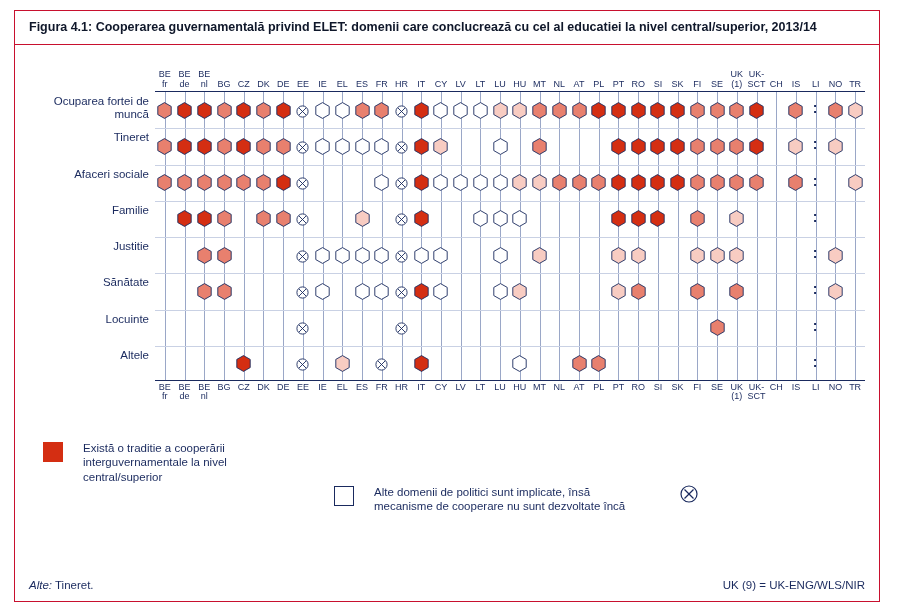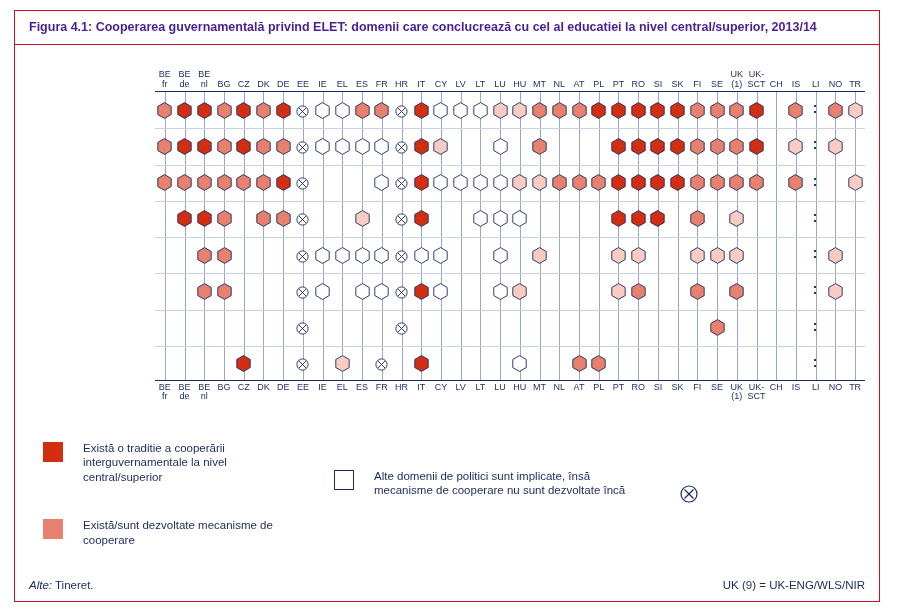"Figura 4.1: Cooperarea guvernamentală" #title { color: #4c1d95 -> #0f172a }
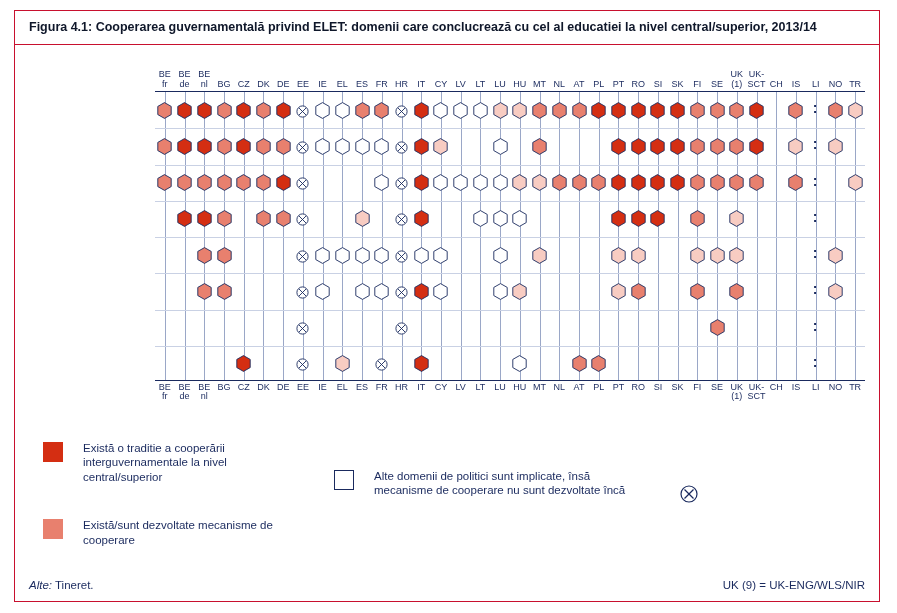"Ocuparea fortei de muncă" div { html: none -> <div> <div>Ocuparea fortei de muncă</div> <div>Tineret</div> <div>Afaceri sociale</div> <div>Familie</div> <div>Justitie</div> <div>Sănătate</div> <div>Locuinte</div> <div>Altele</div> </div> }
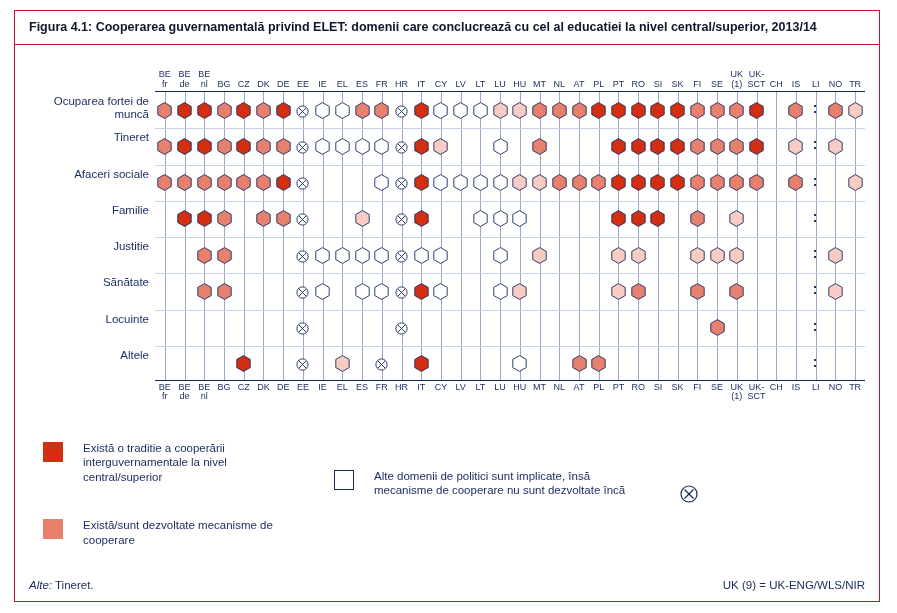"Alte domenii de politici sunt" div.legitem { margin-top: 28px -> 44px }
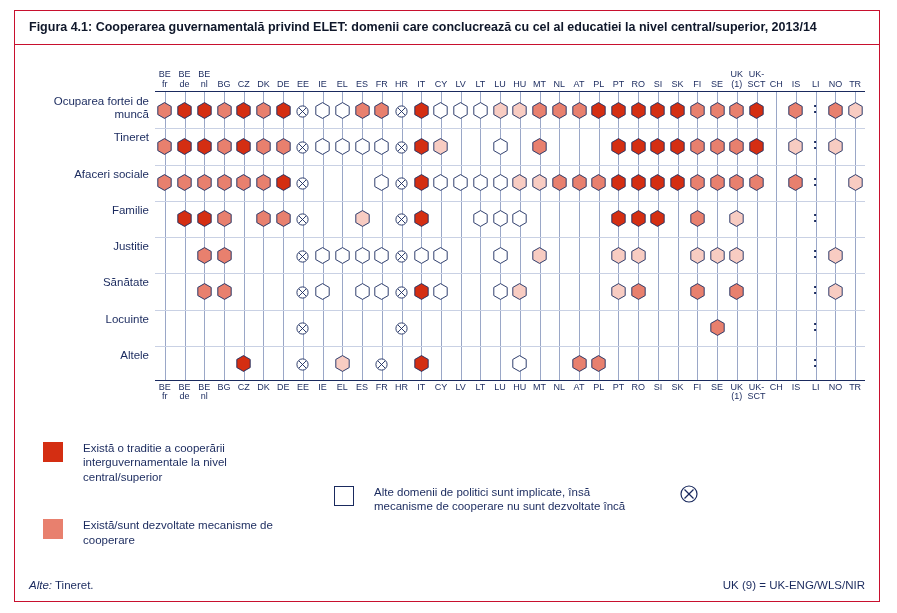"Există/sunt dezvoltate mecanisme de" div.legitem { html: <div> <span></span> <div>Există/sunt dezvoltate mecanisme de cooperare</div> </div> -> none }
